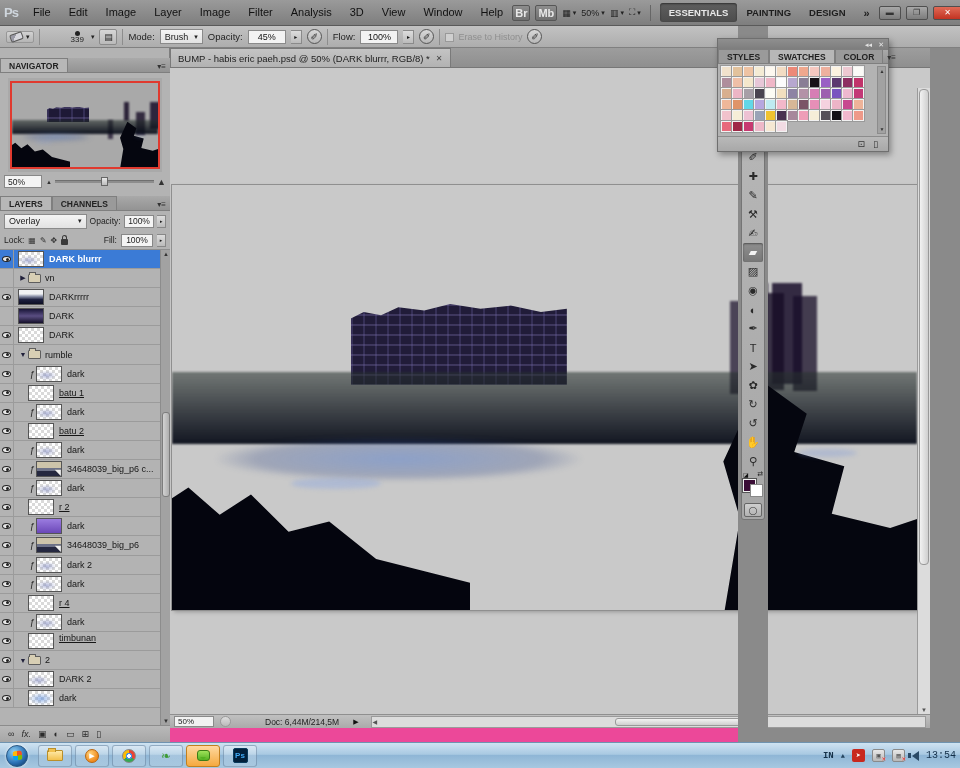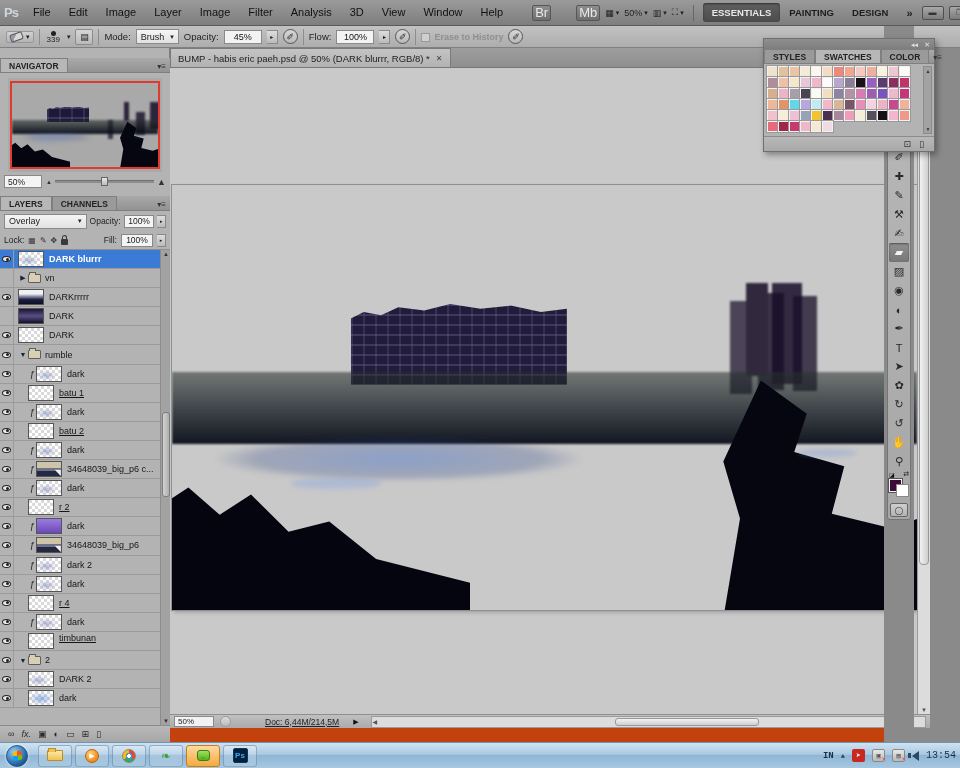"Ps" #root { background: #c2410c -> #ec4899; width: 914px -> 768px }
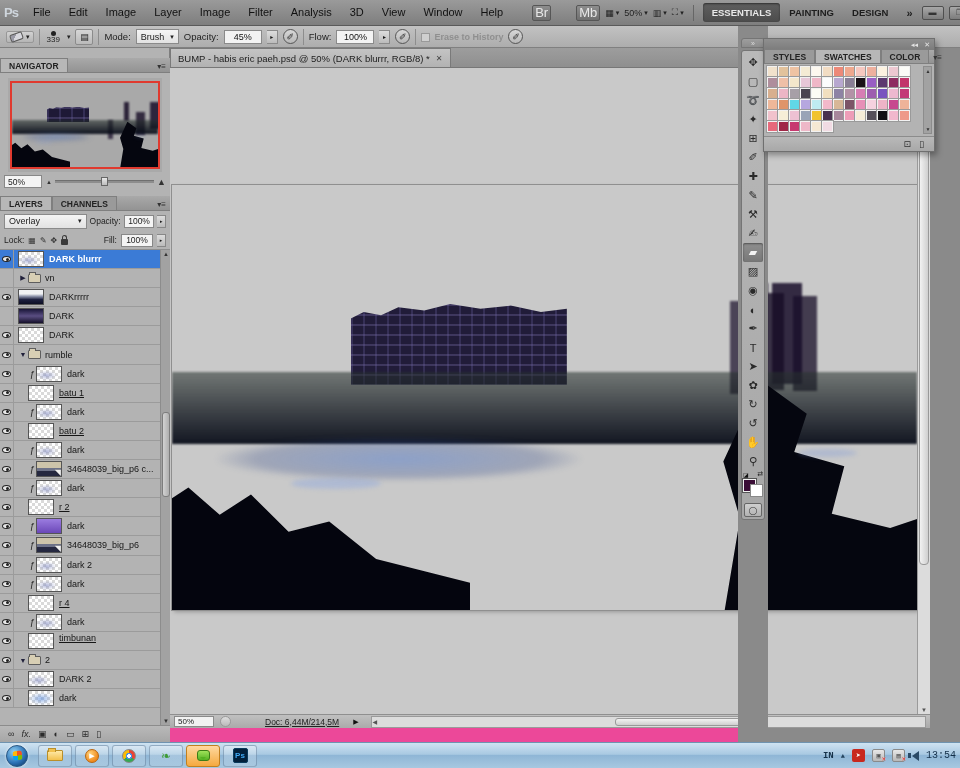"Br" .mini-btn { font-size: 13px -> 11px; font-weight: normal -> bold; margin-left: 20px -> none }
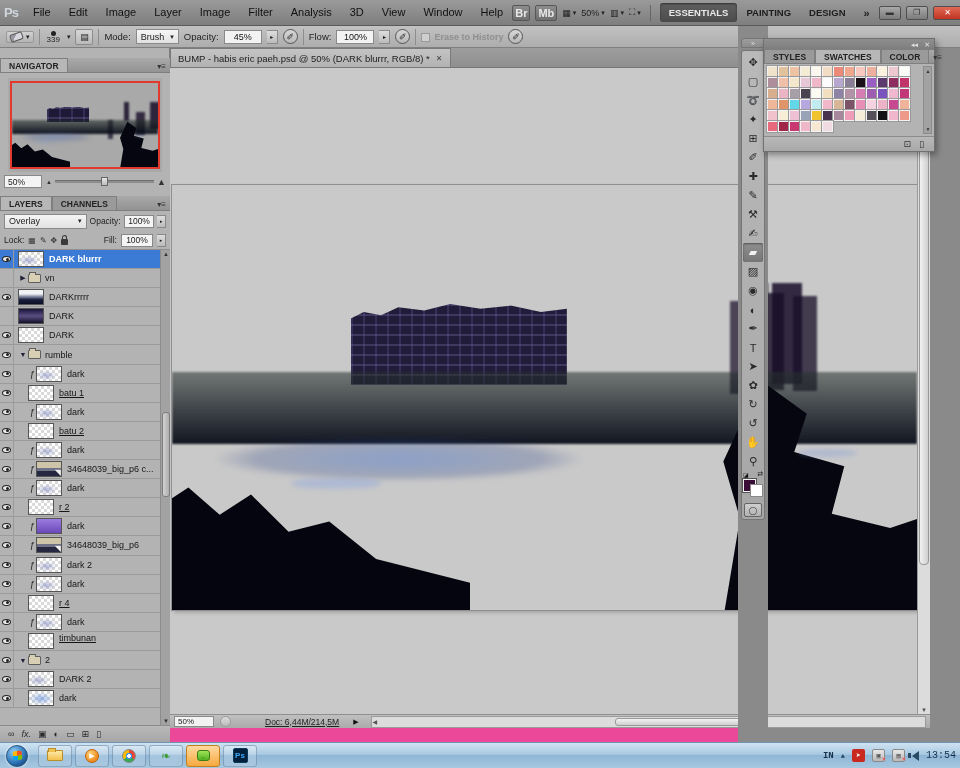"339" #brush-preview { margin-left: none -> 24px }
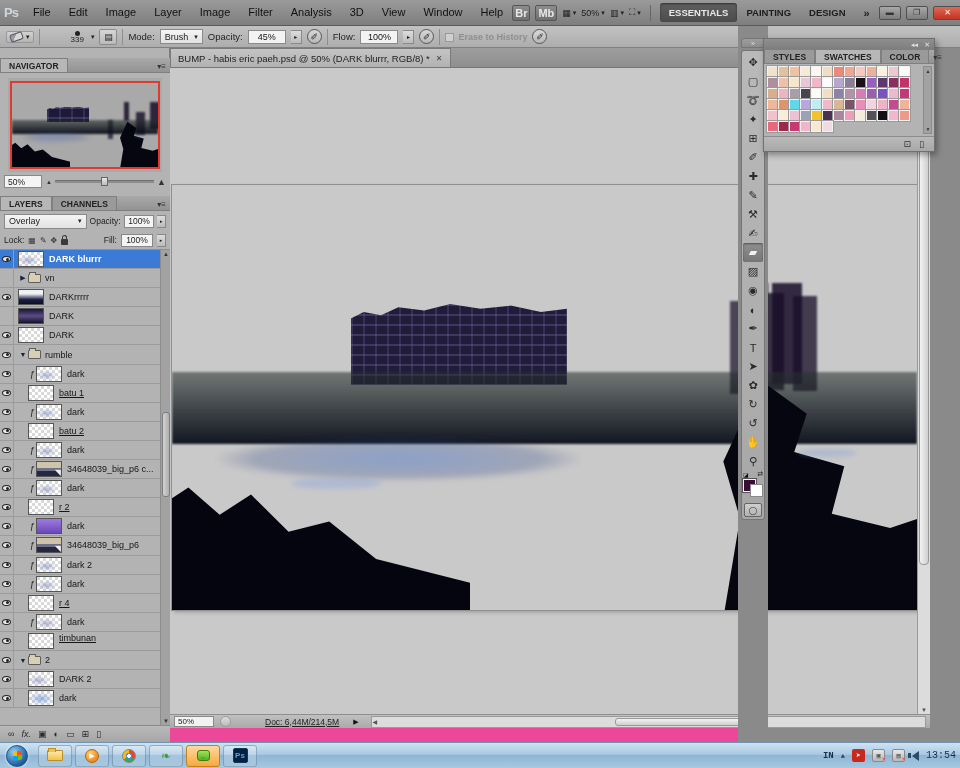"Erase to History" #erase-history { font-weight: bold -> none }
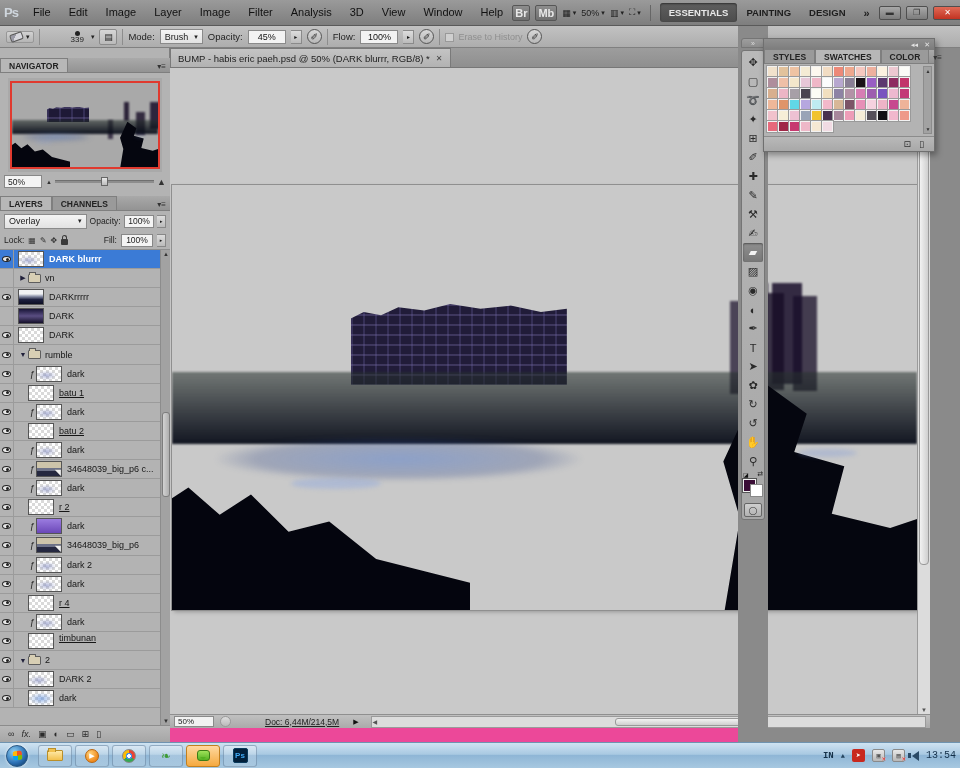"STYLES" #swatches-panel { left: 763px -> 717px }
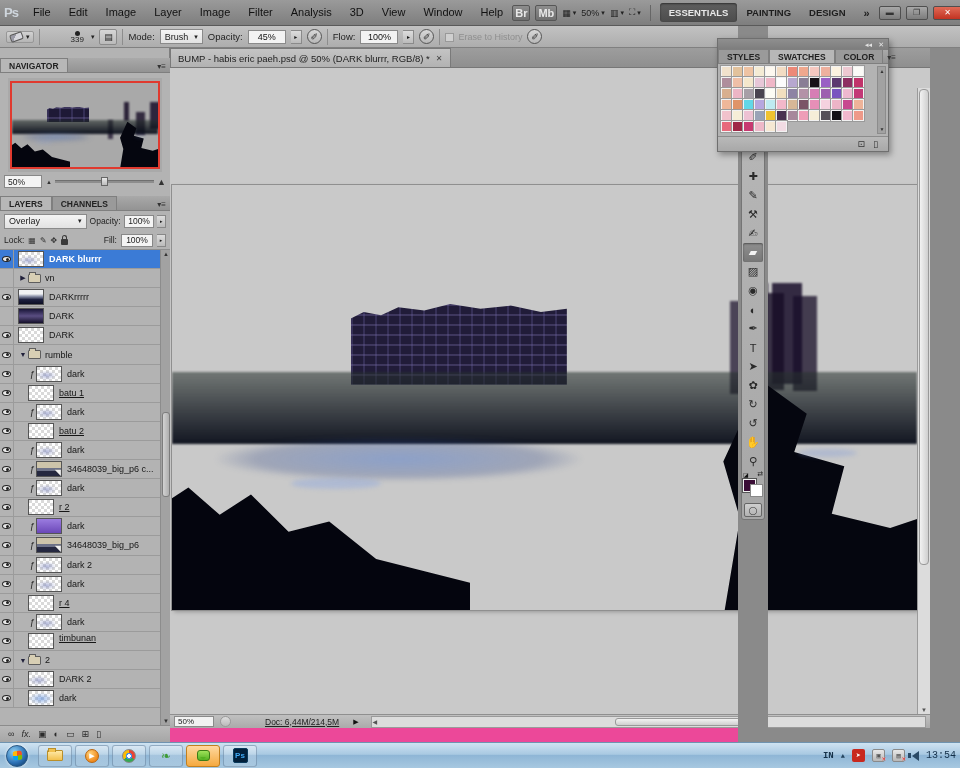"Doc: 6,44M/214,5M" #status-doc { text-decoration: underline -> none }
